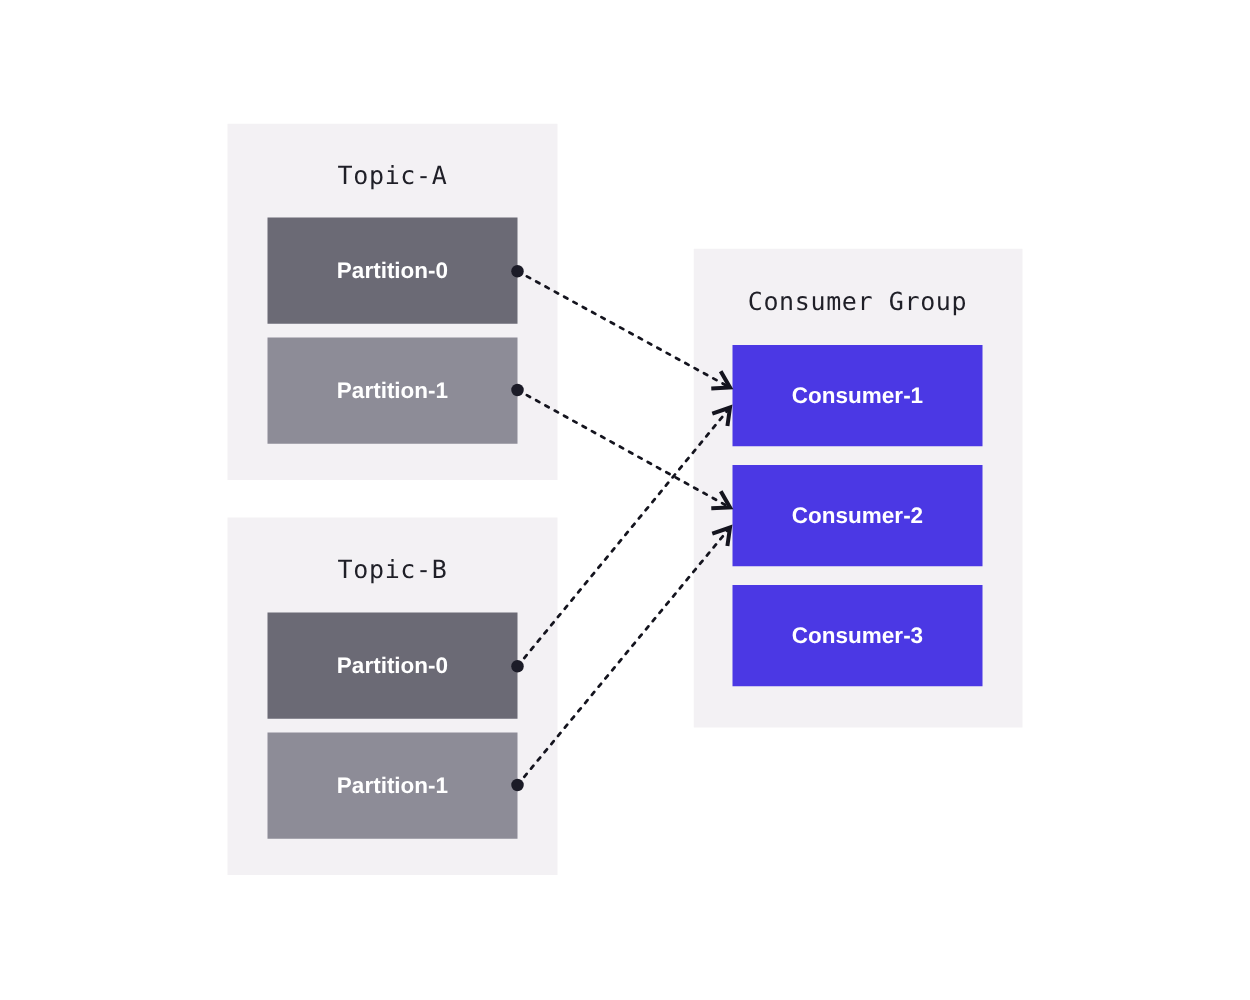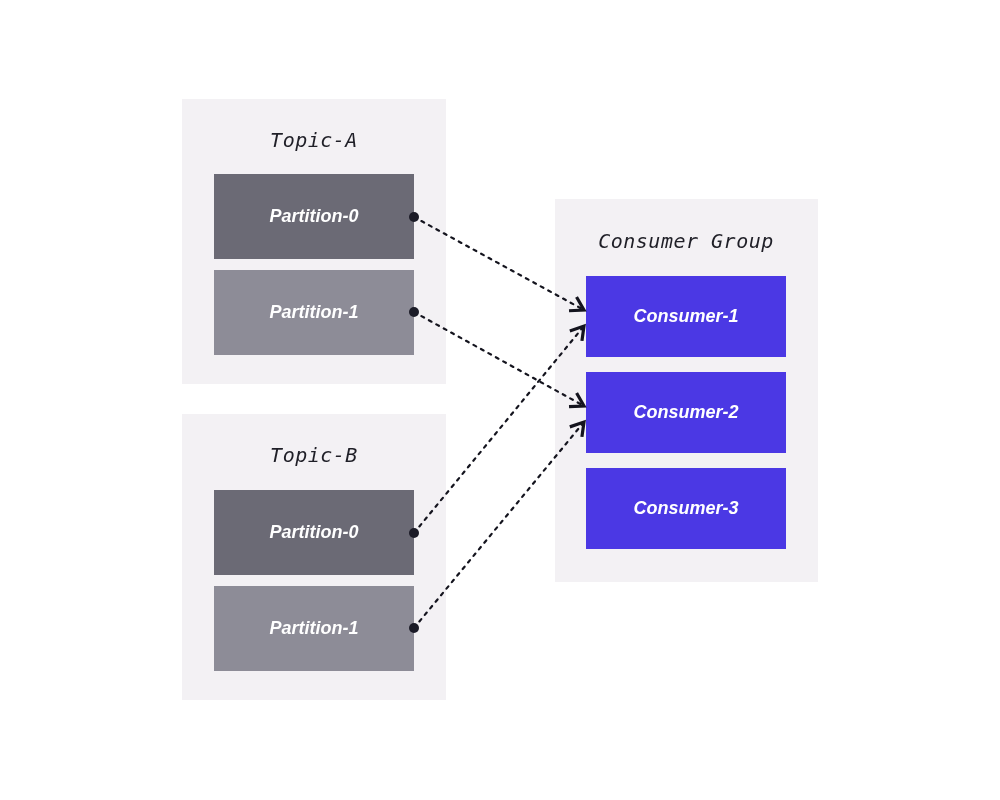"Topic-A" #diagram-root { font-style: italic -> none }
